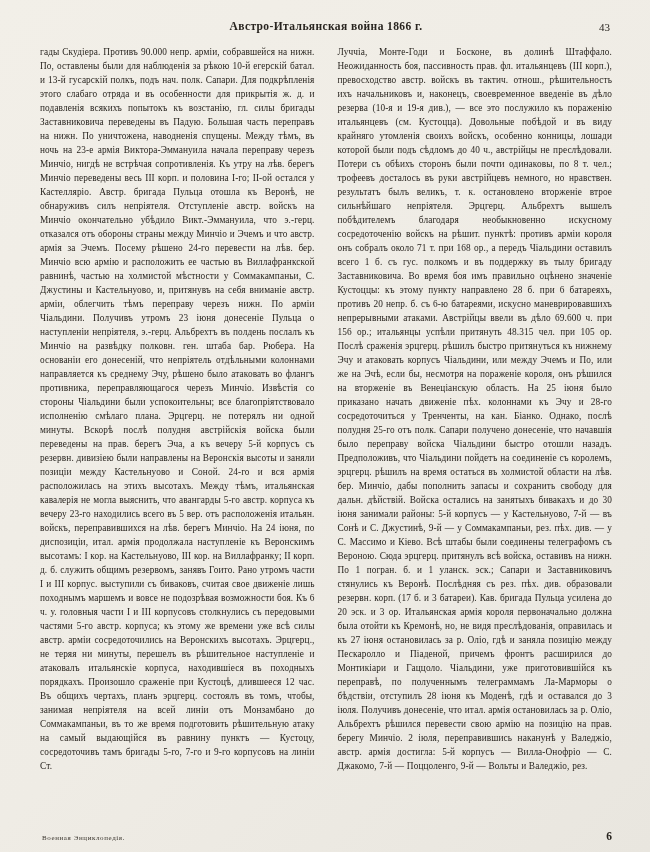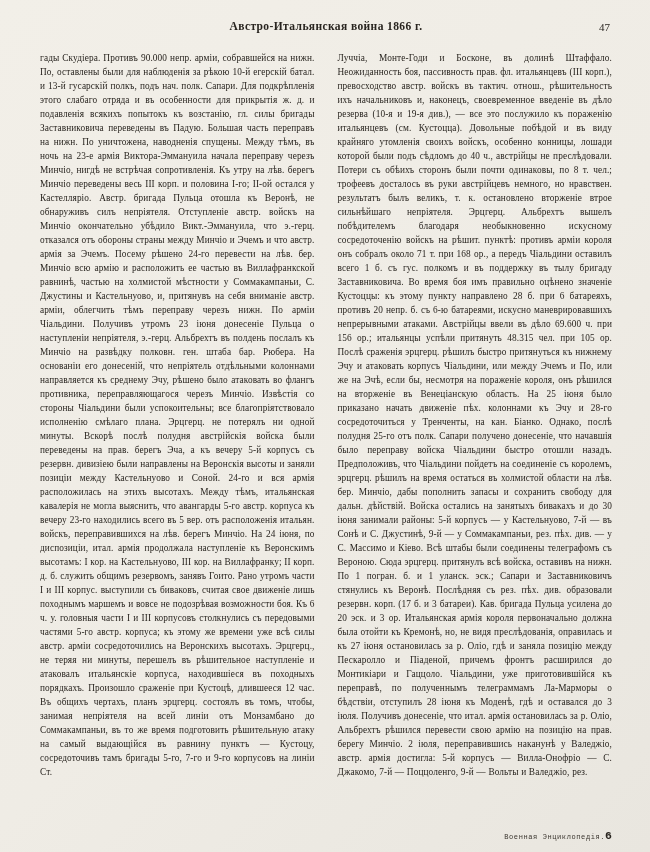"Австро-Итальянская война 1866 г." .header { margin-bottom: 13px -> 7px }
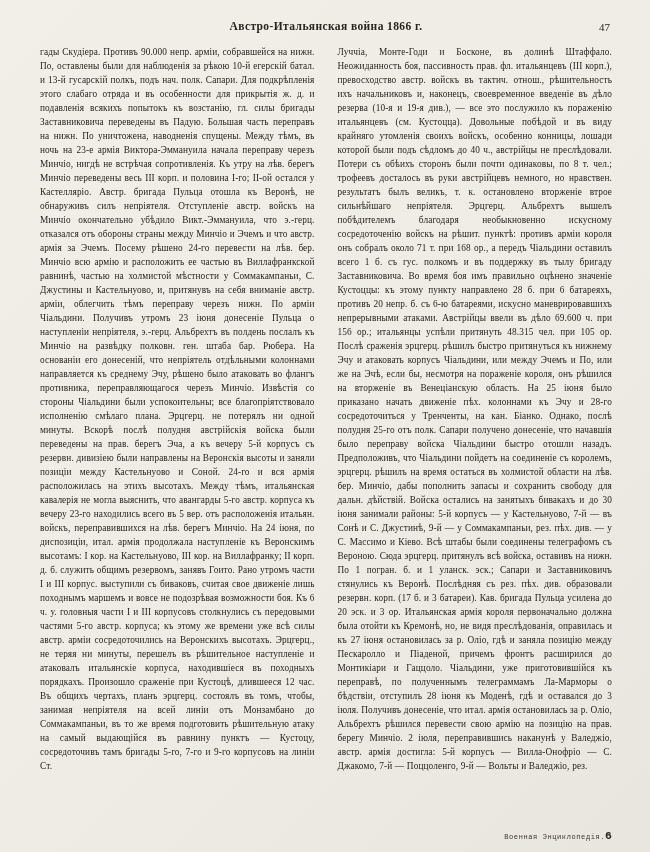"47" span.page-number { text: 47 -> 43 }
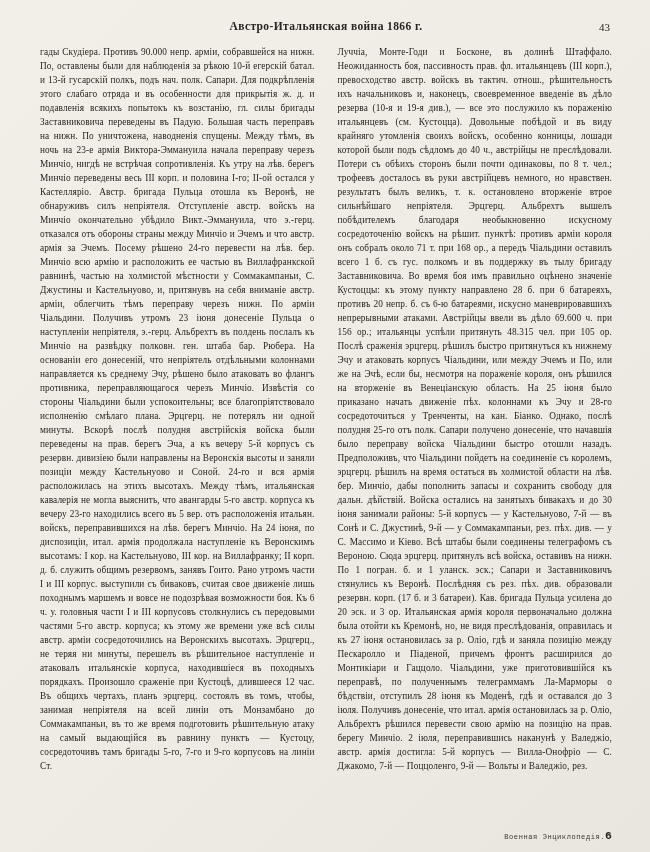"Военная Энциклопедія." .footer { font-family: Liberation Mono, monospace -> none; justify-content: flex-end -> space-between }
